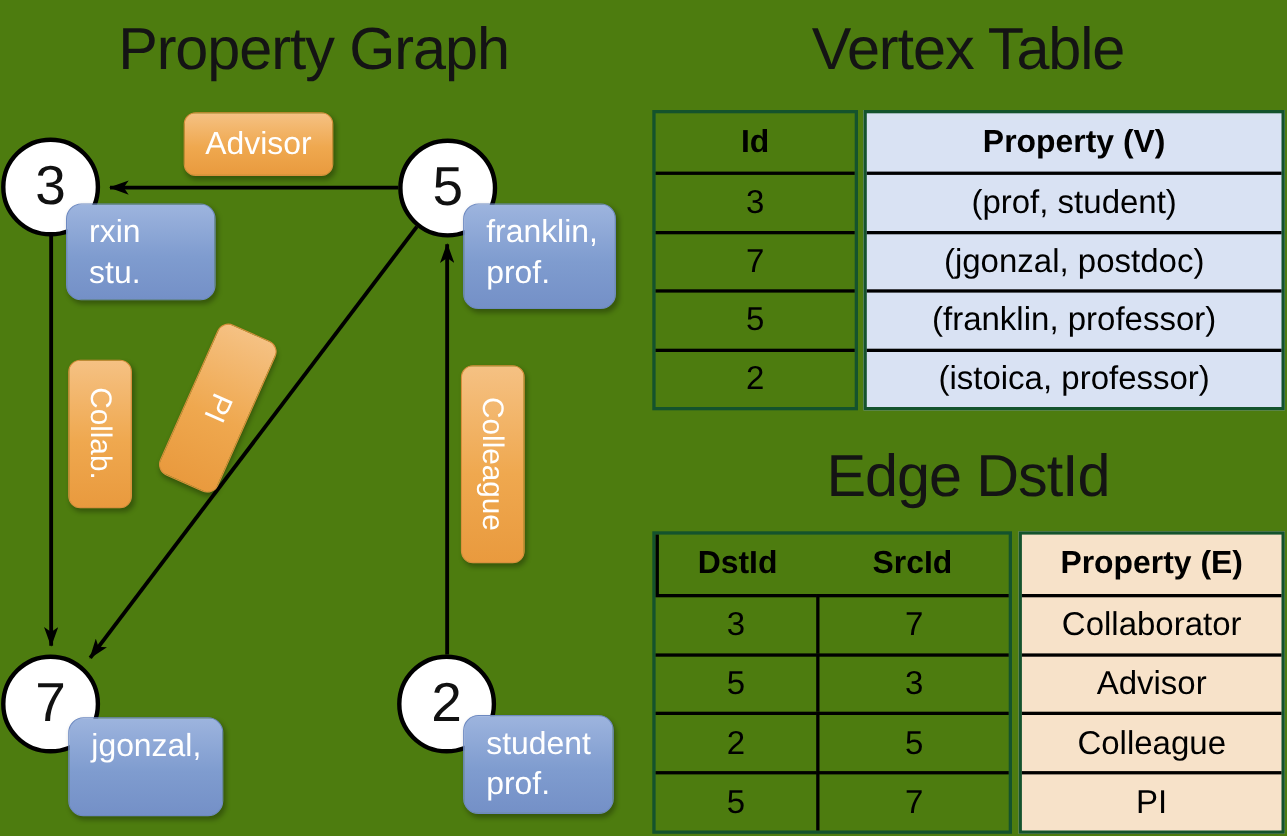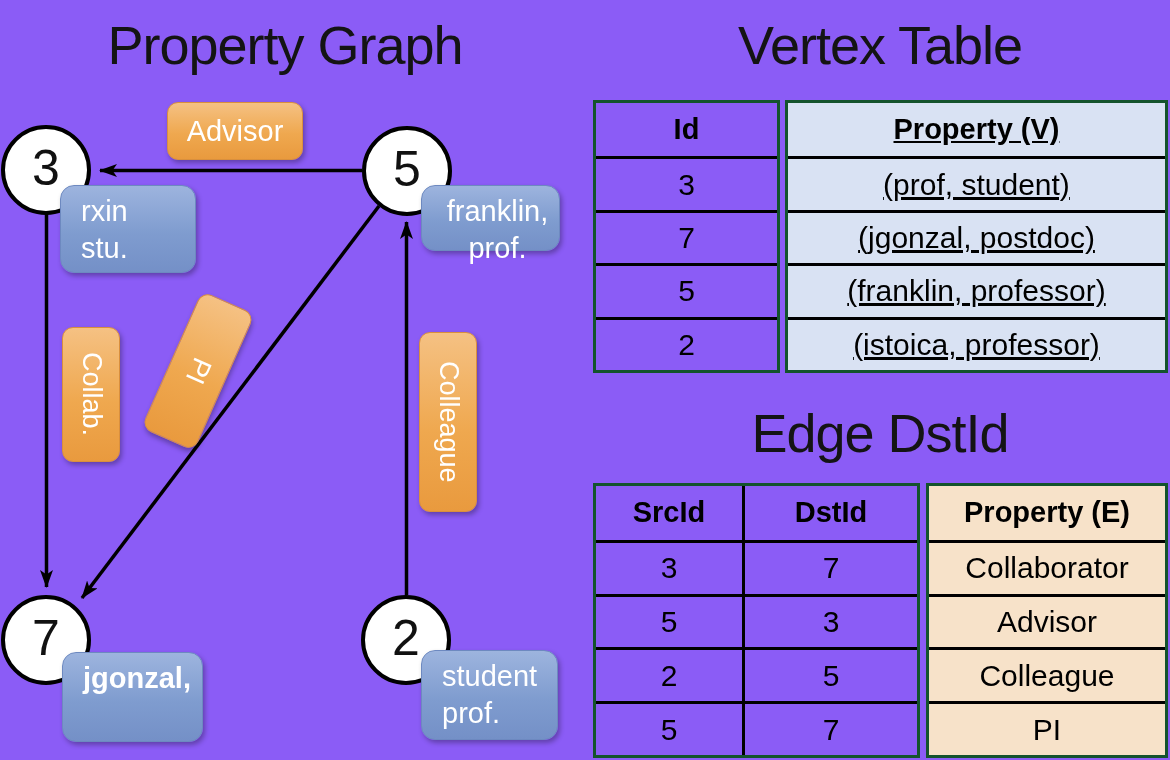"Property Graph" #stage { background: #8b5cf6 -> #4d7c0f }
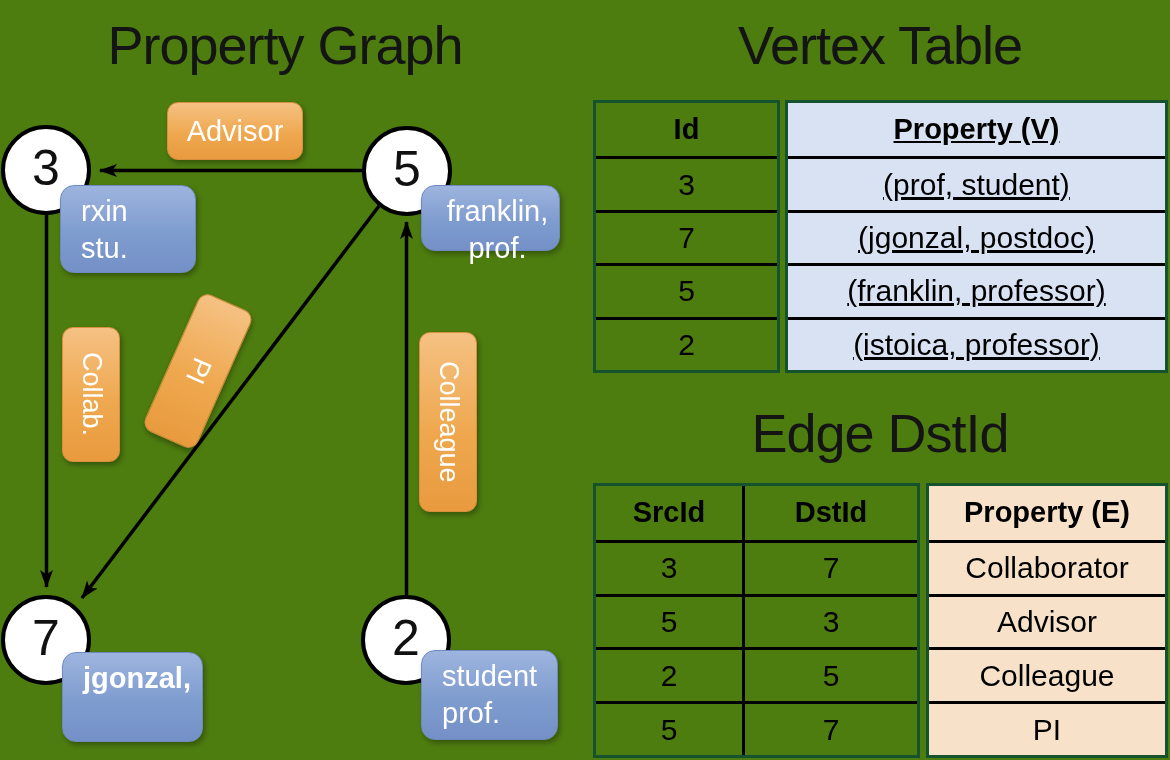"Property (V)" div.tbl { text-decoration: underline -> none }
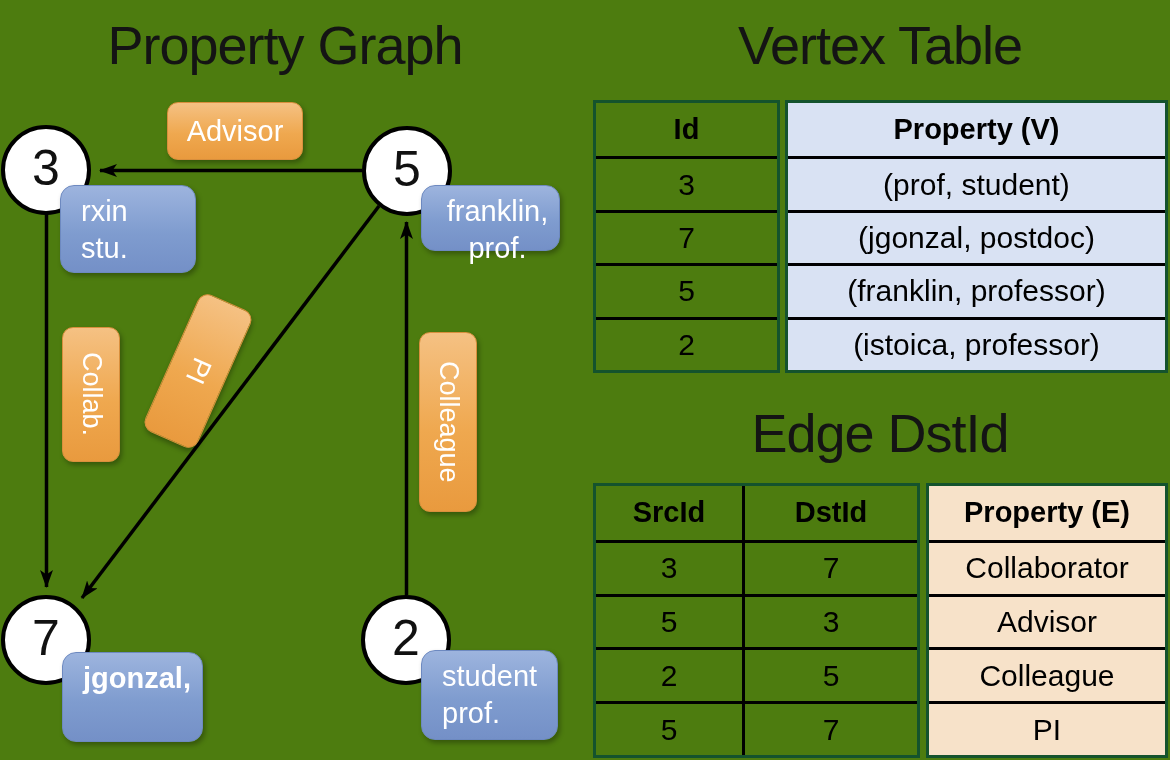"franklin," div.vbox { height: 66px -> 96px; text-align: center -> none }
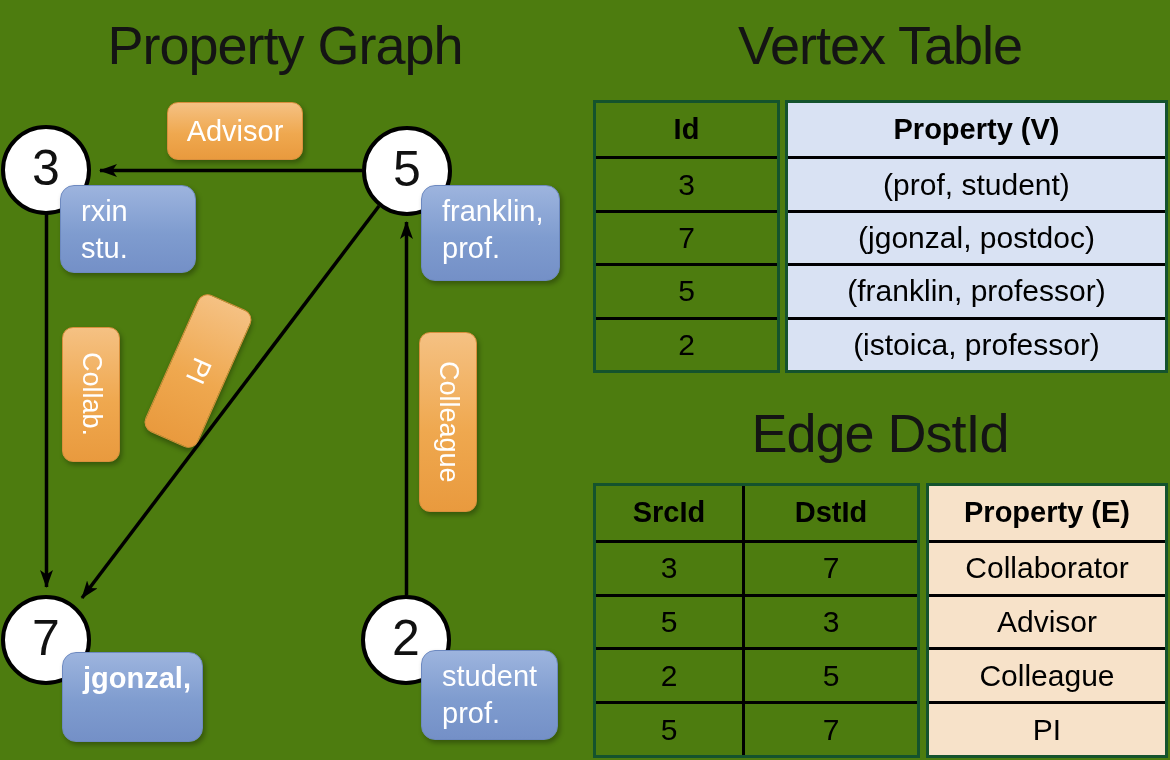"SrcId" div.cell { order: before "DstId" -> after "DstId" }
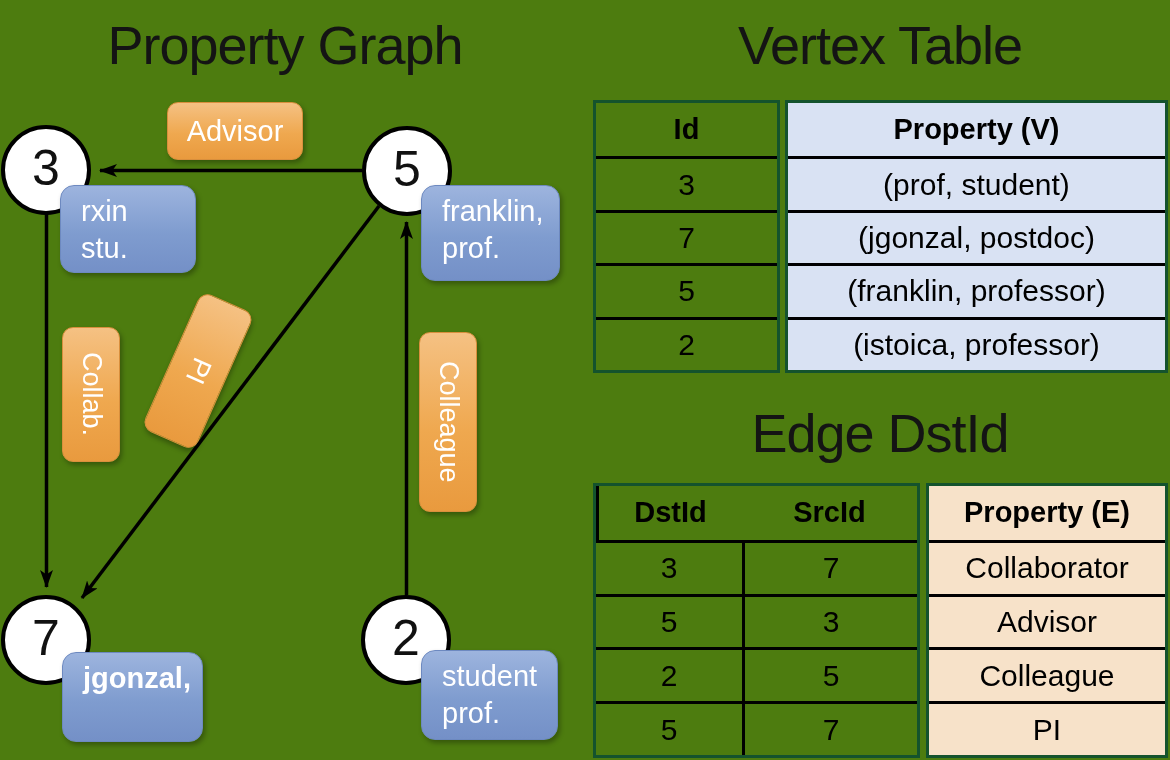"jgonzal," div.vbox { font-weight: bold -> none }
